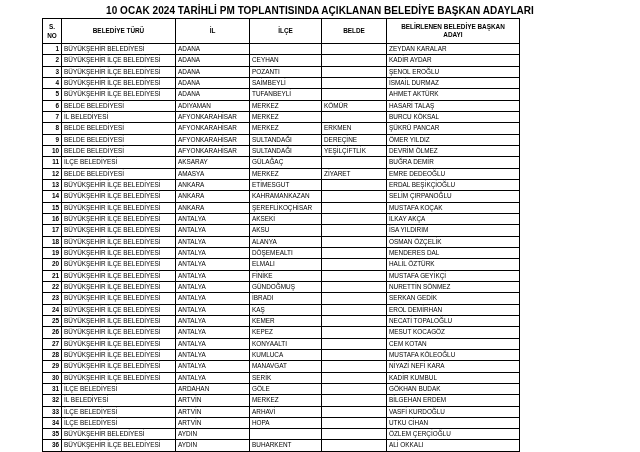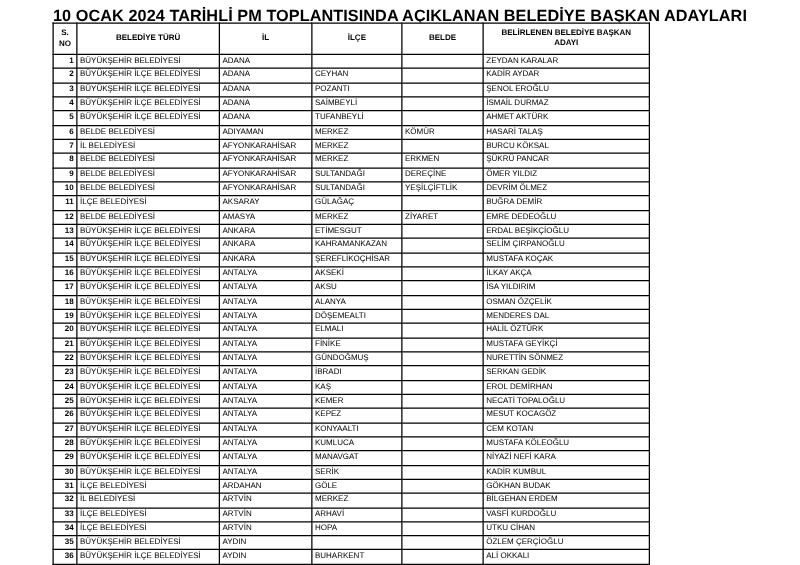"10 OCAK 2024 TARİHLİ PM" #doc-title { font-size: 13px -> 10px }
